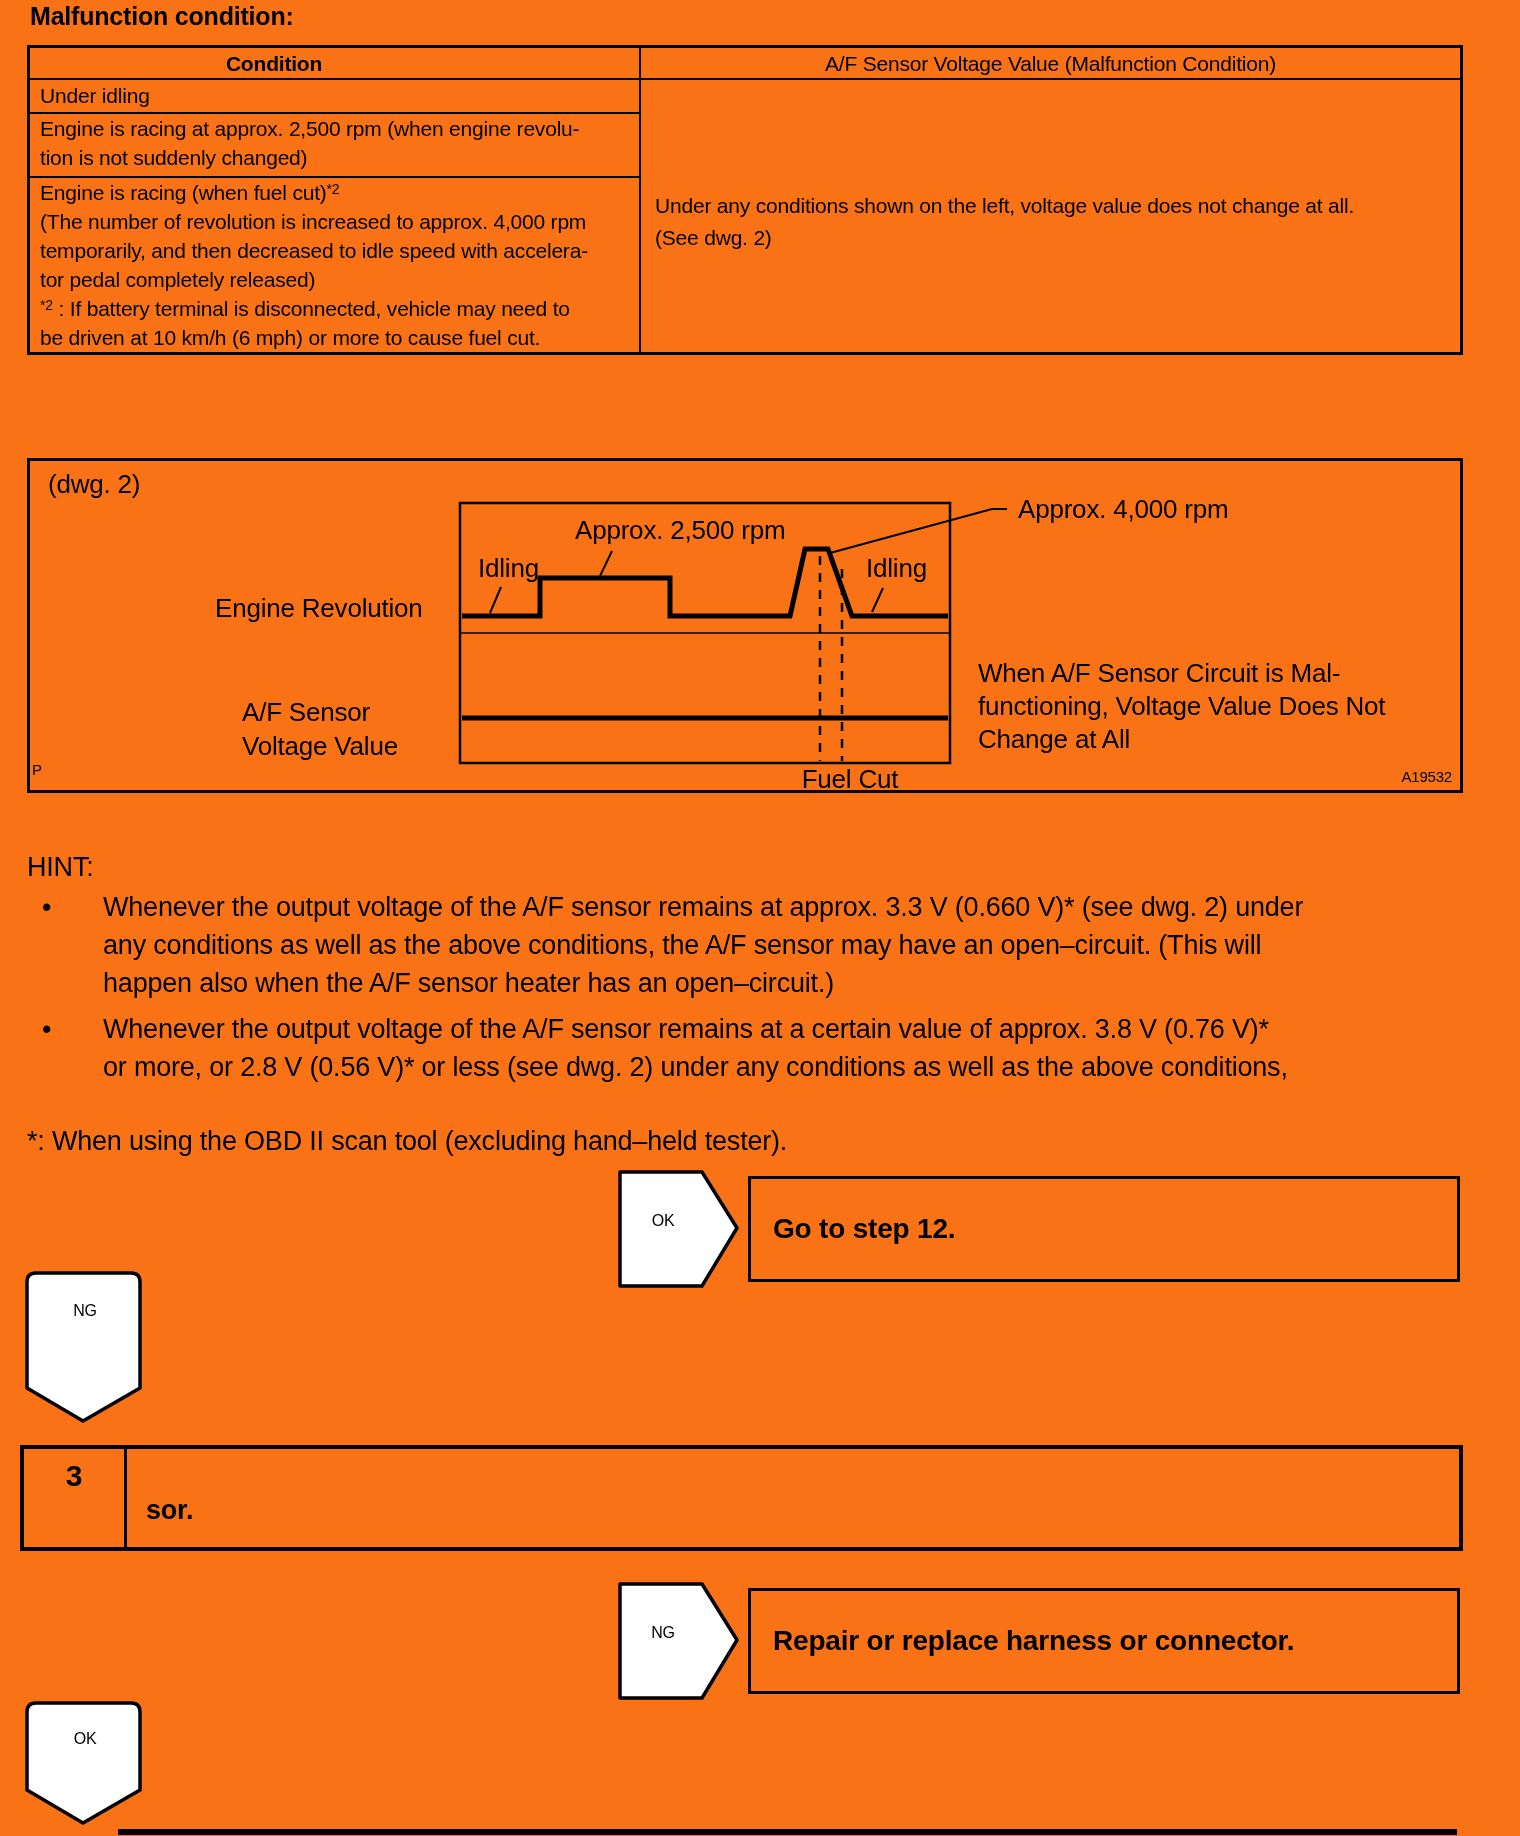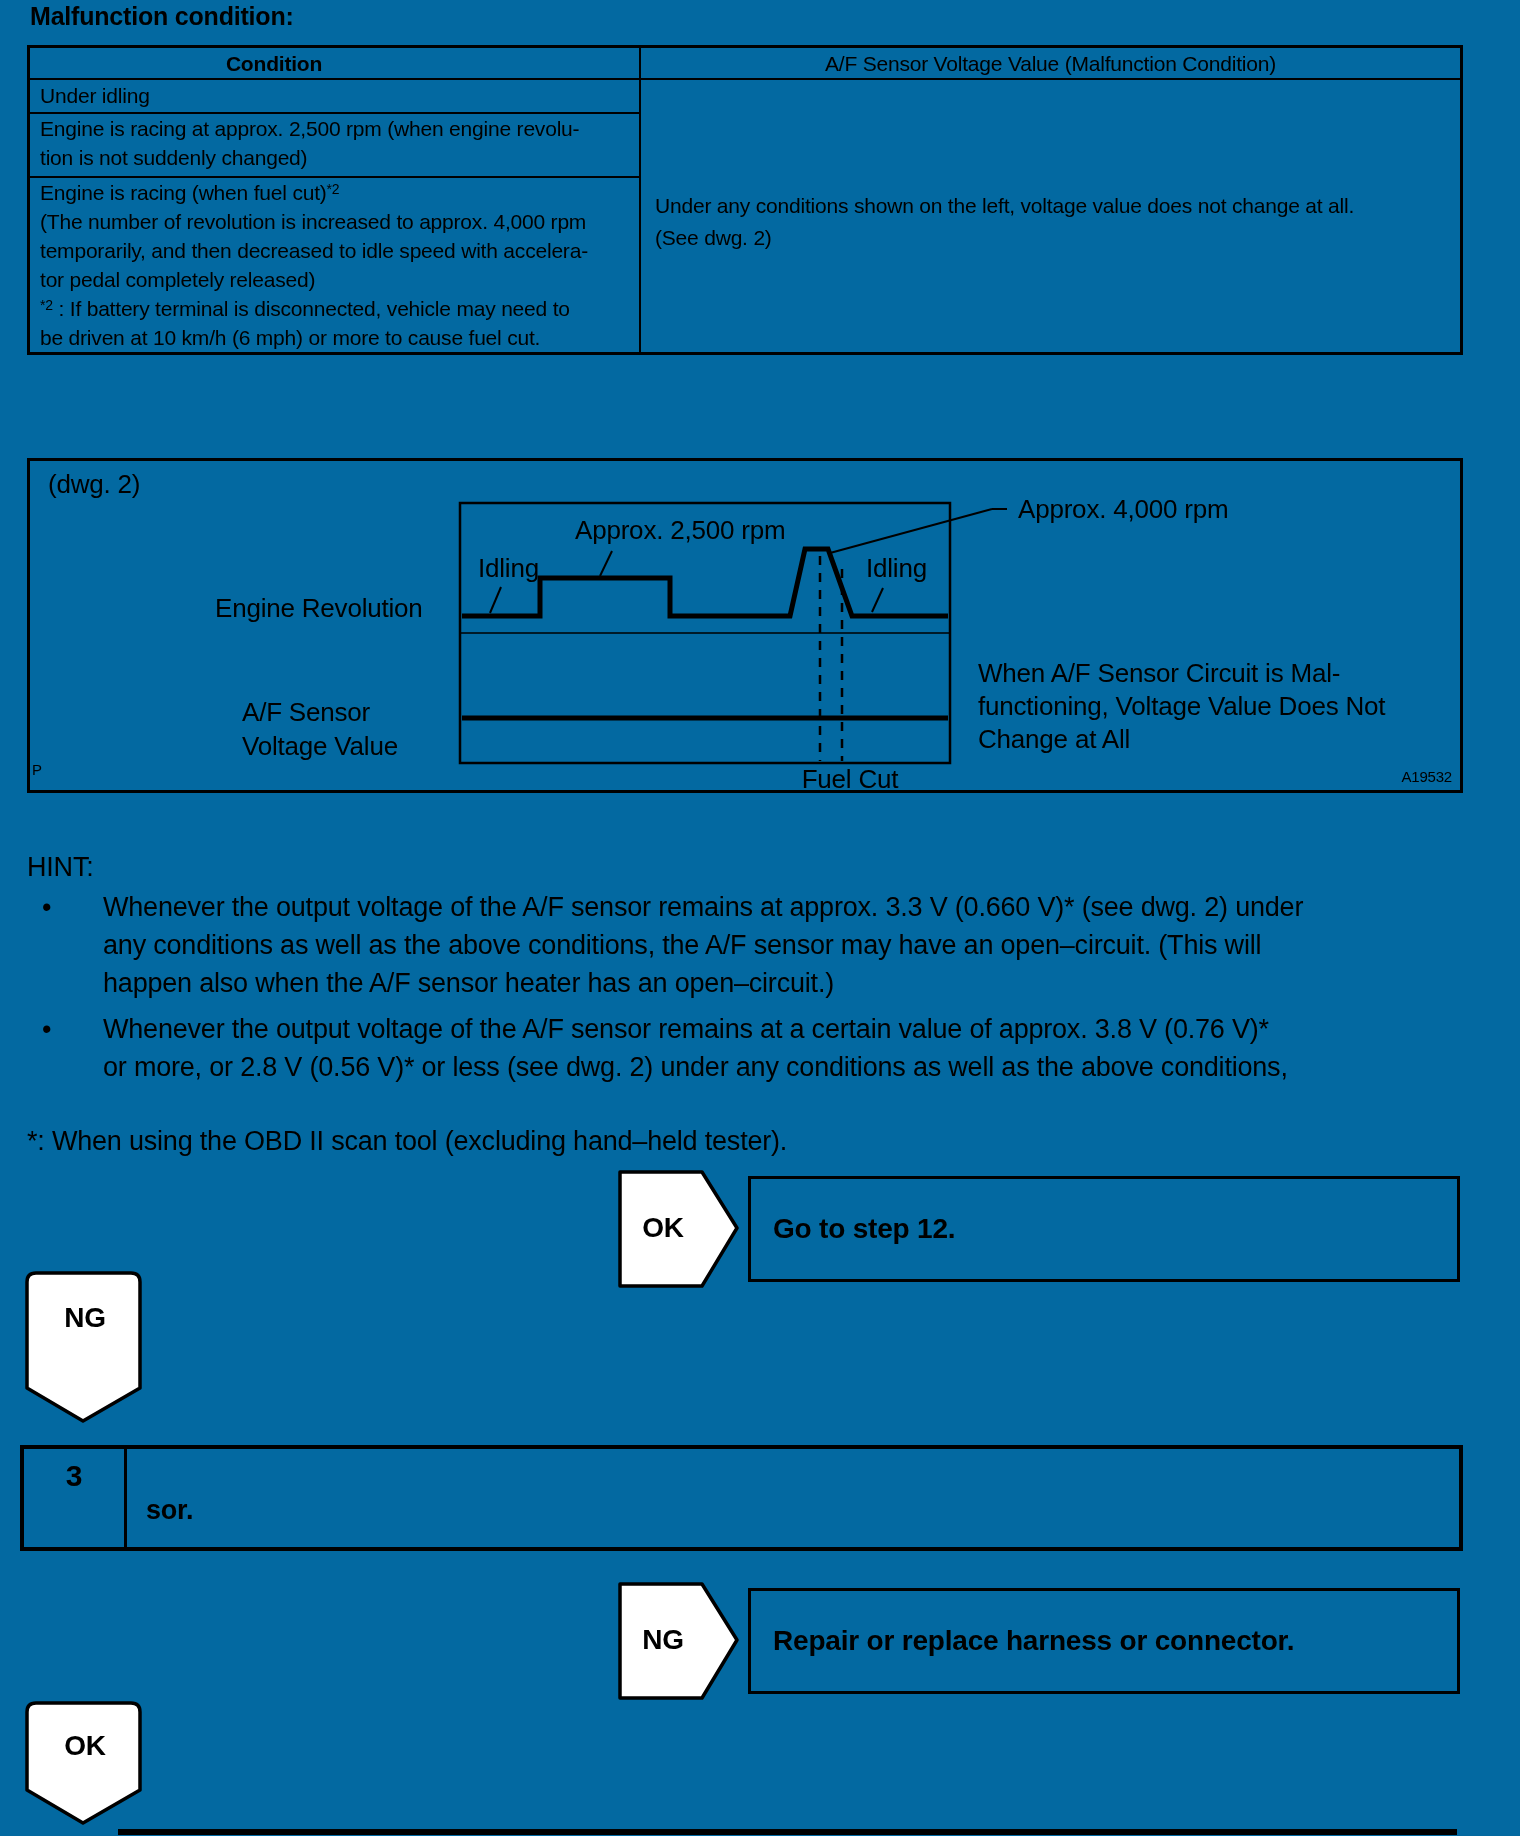"Malfunction condition:" #page { background: #0369a1 -> #f97316 }
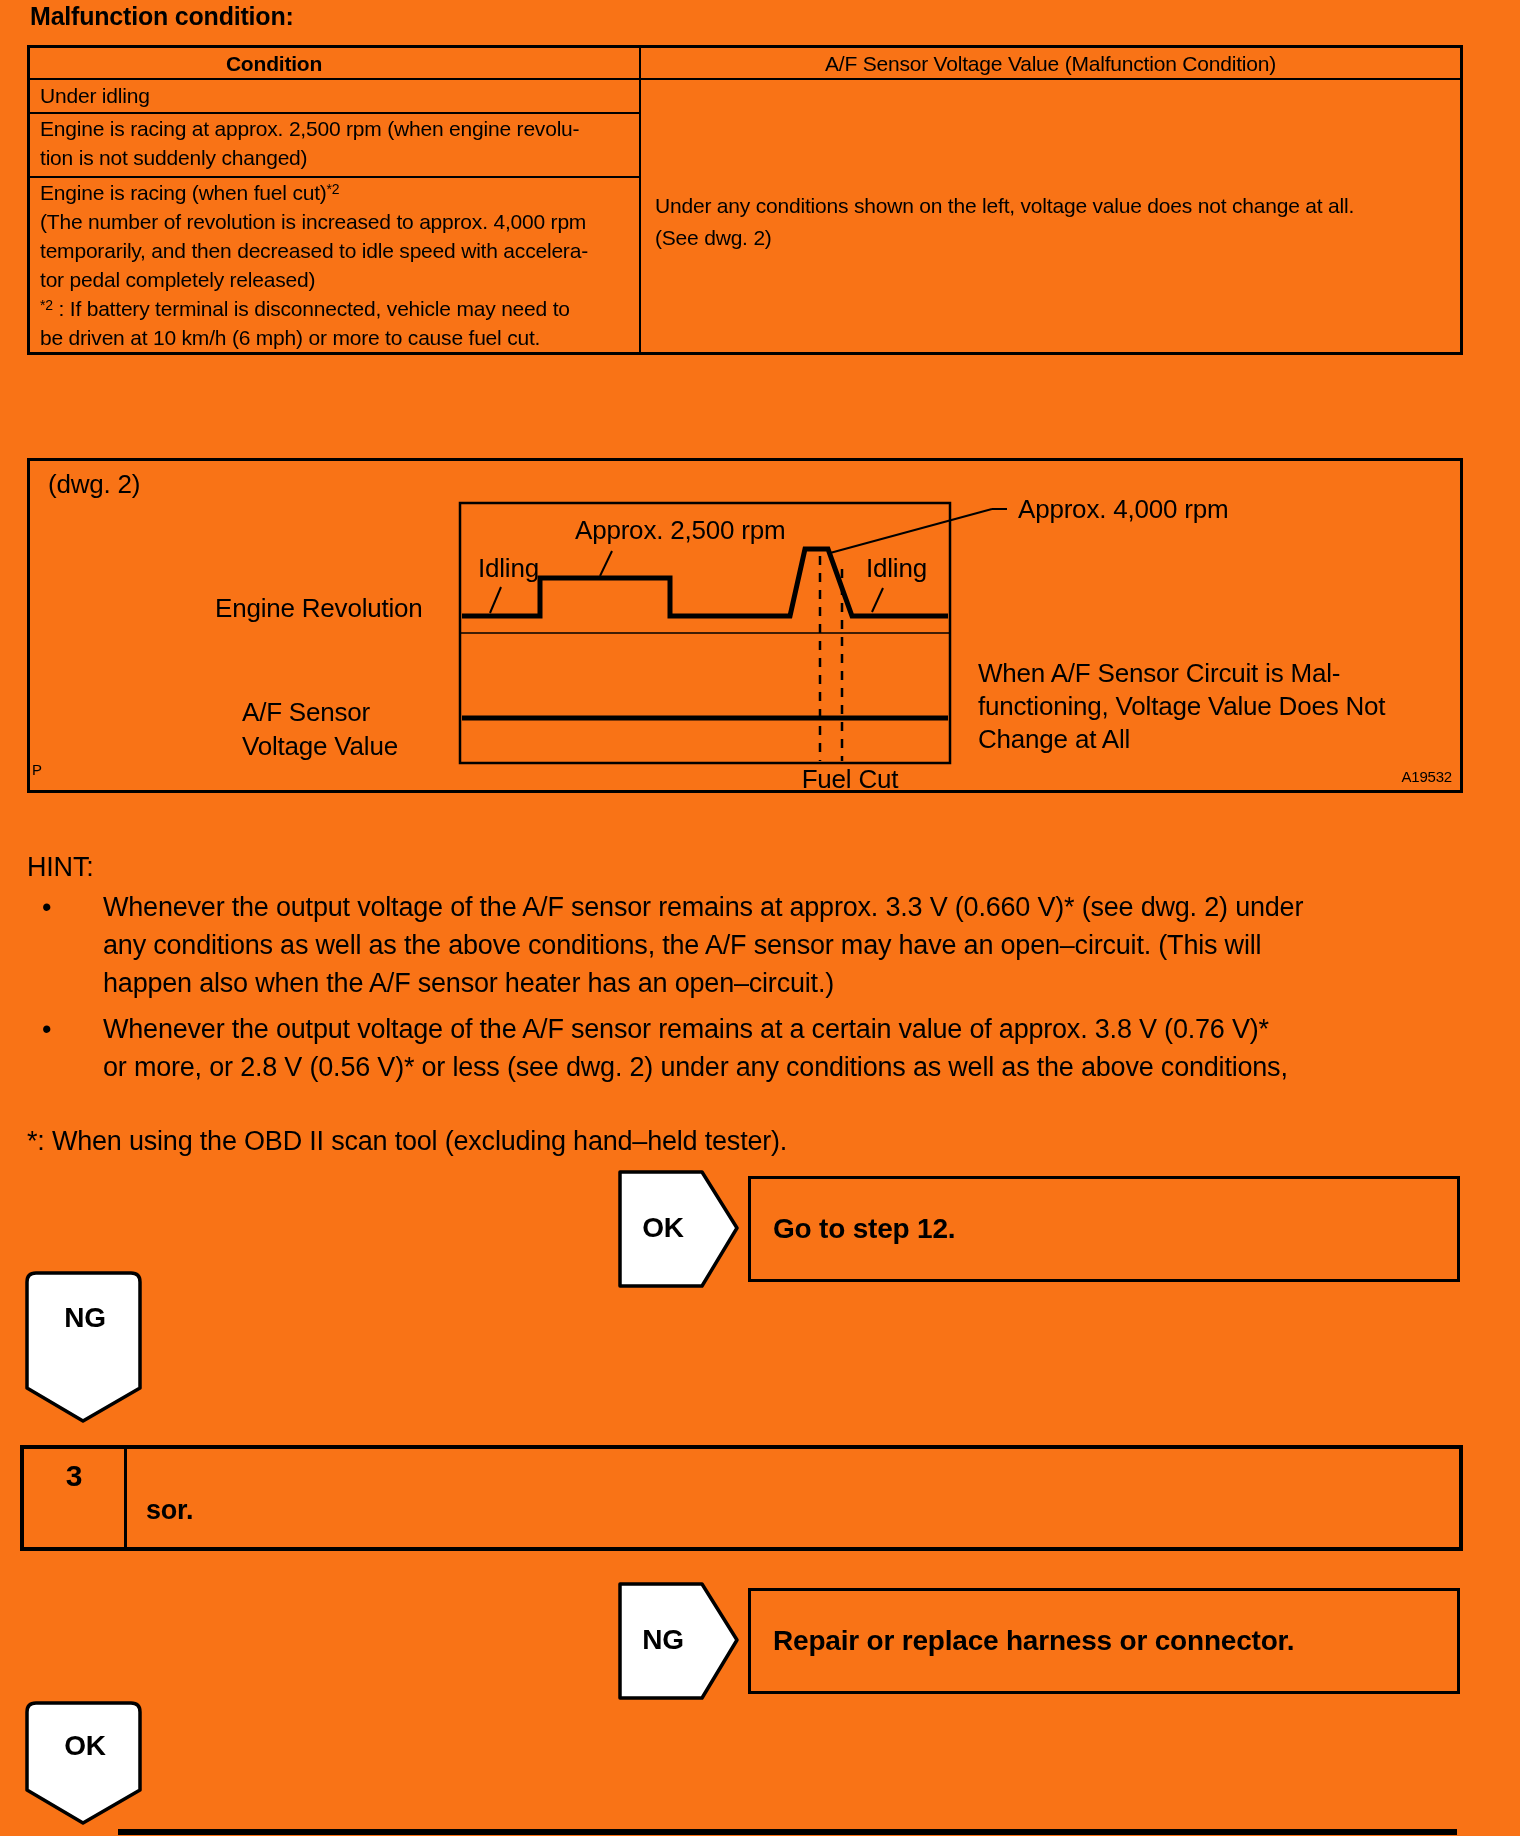"OK" .arrowlabel { font-size: 28px -> 16px; font-weight: bold -> normal }
